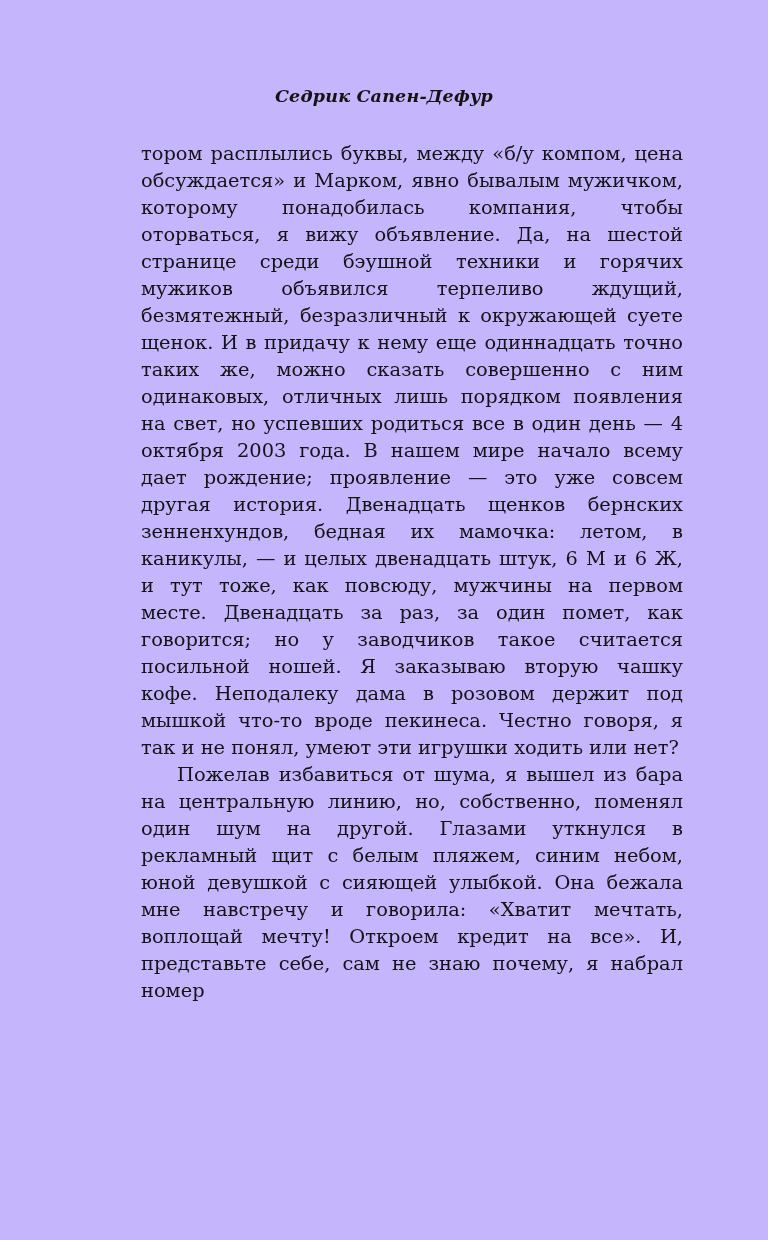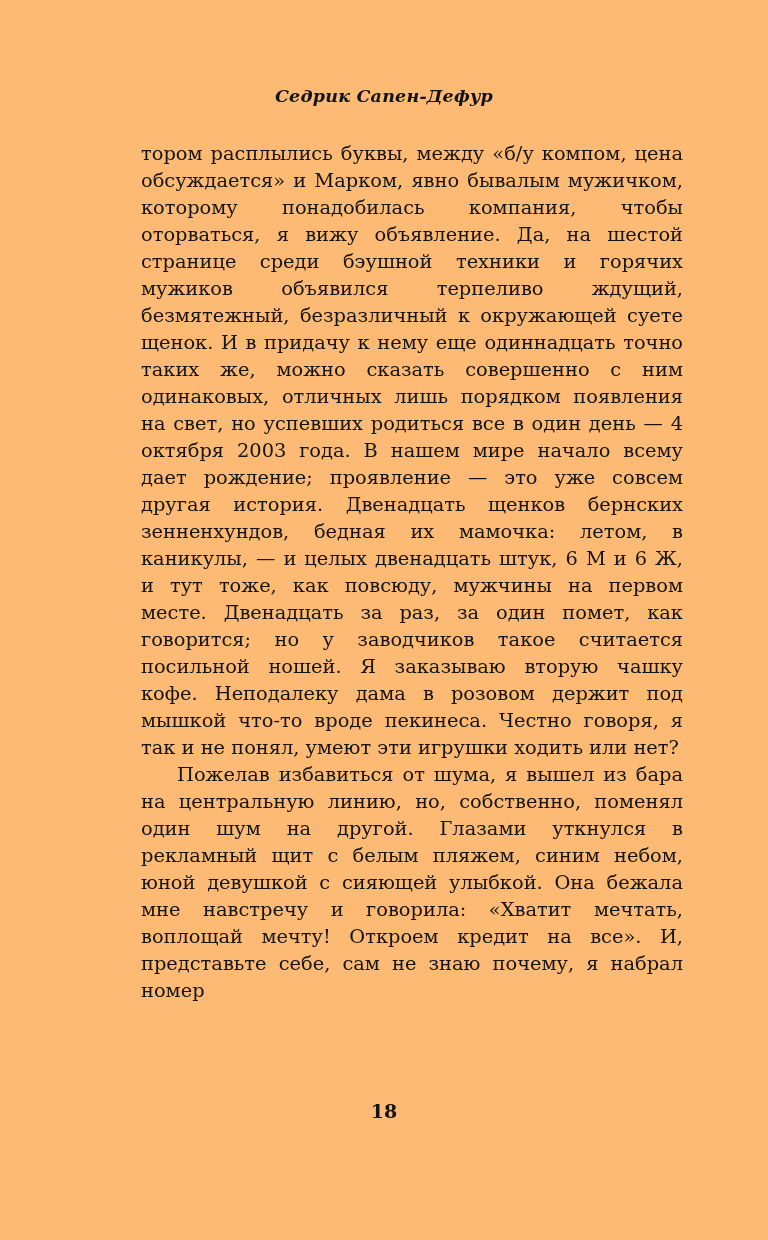"Седрик Сапен-Дефур" .page { background: #fdba74 -> #c4b5fd }
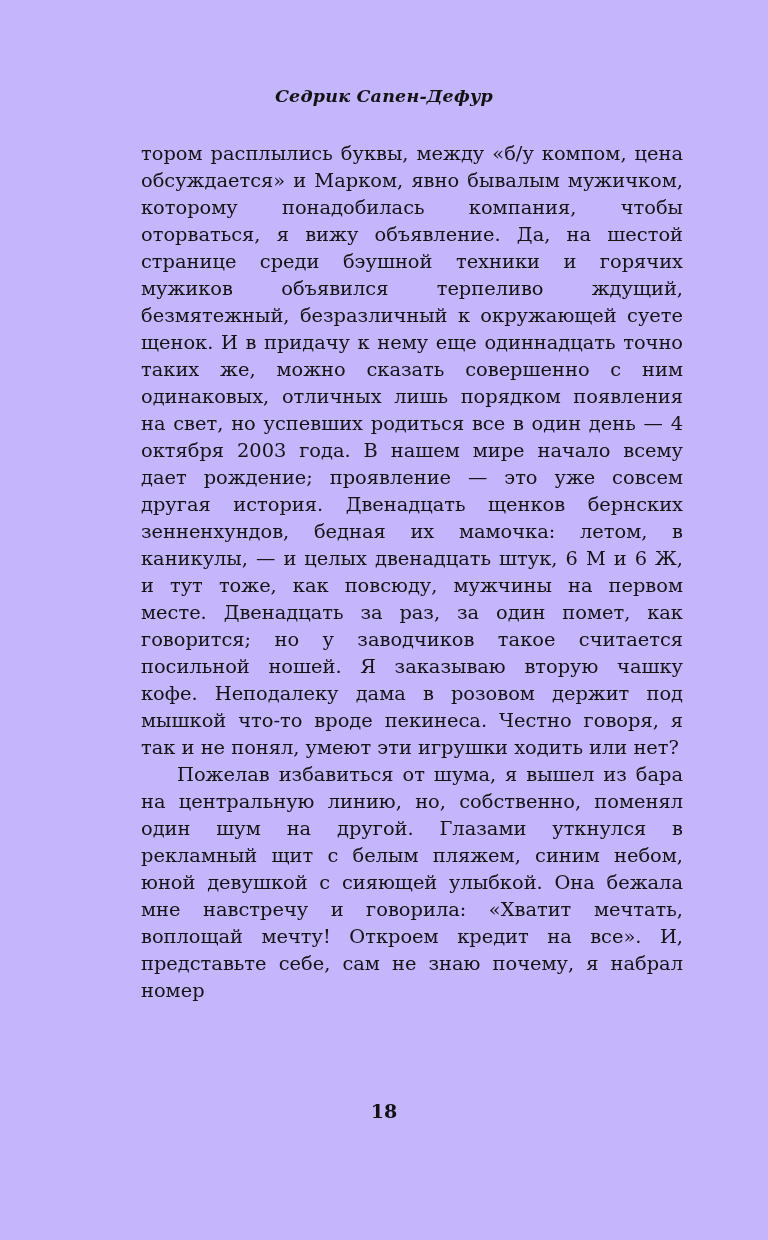"18" div.folio { html: <div>18</div> -> none }
